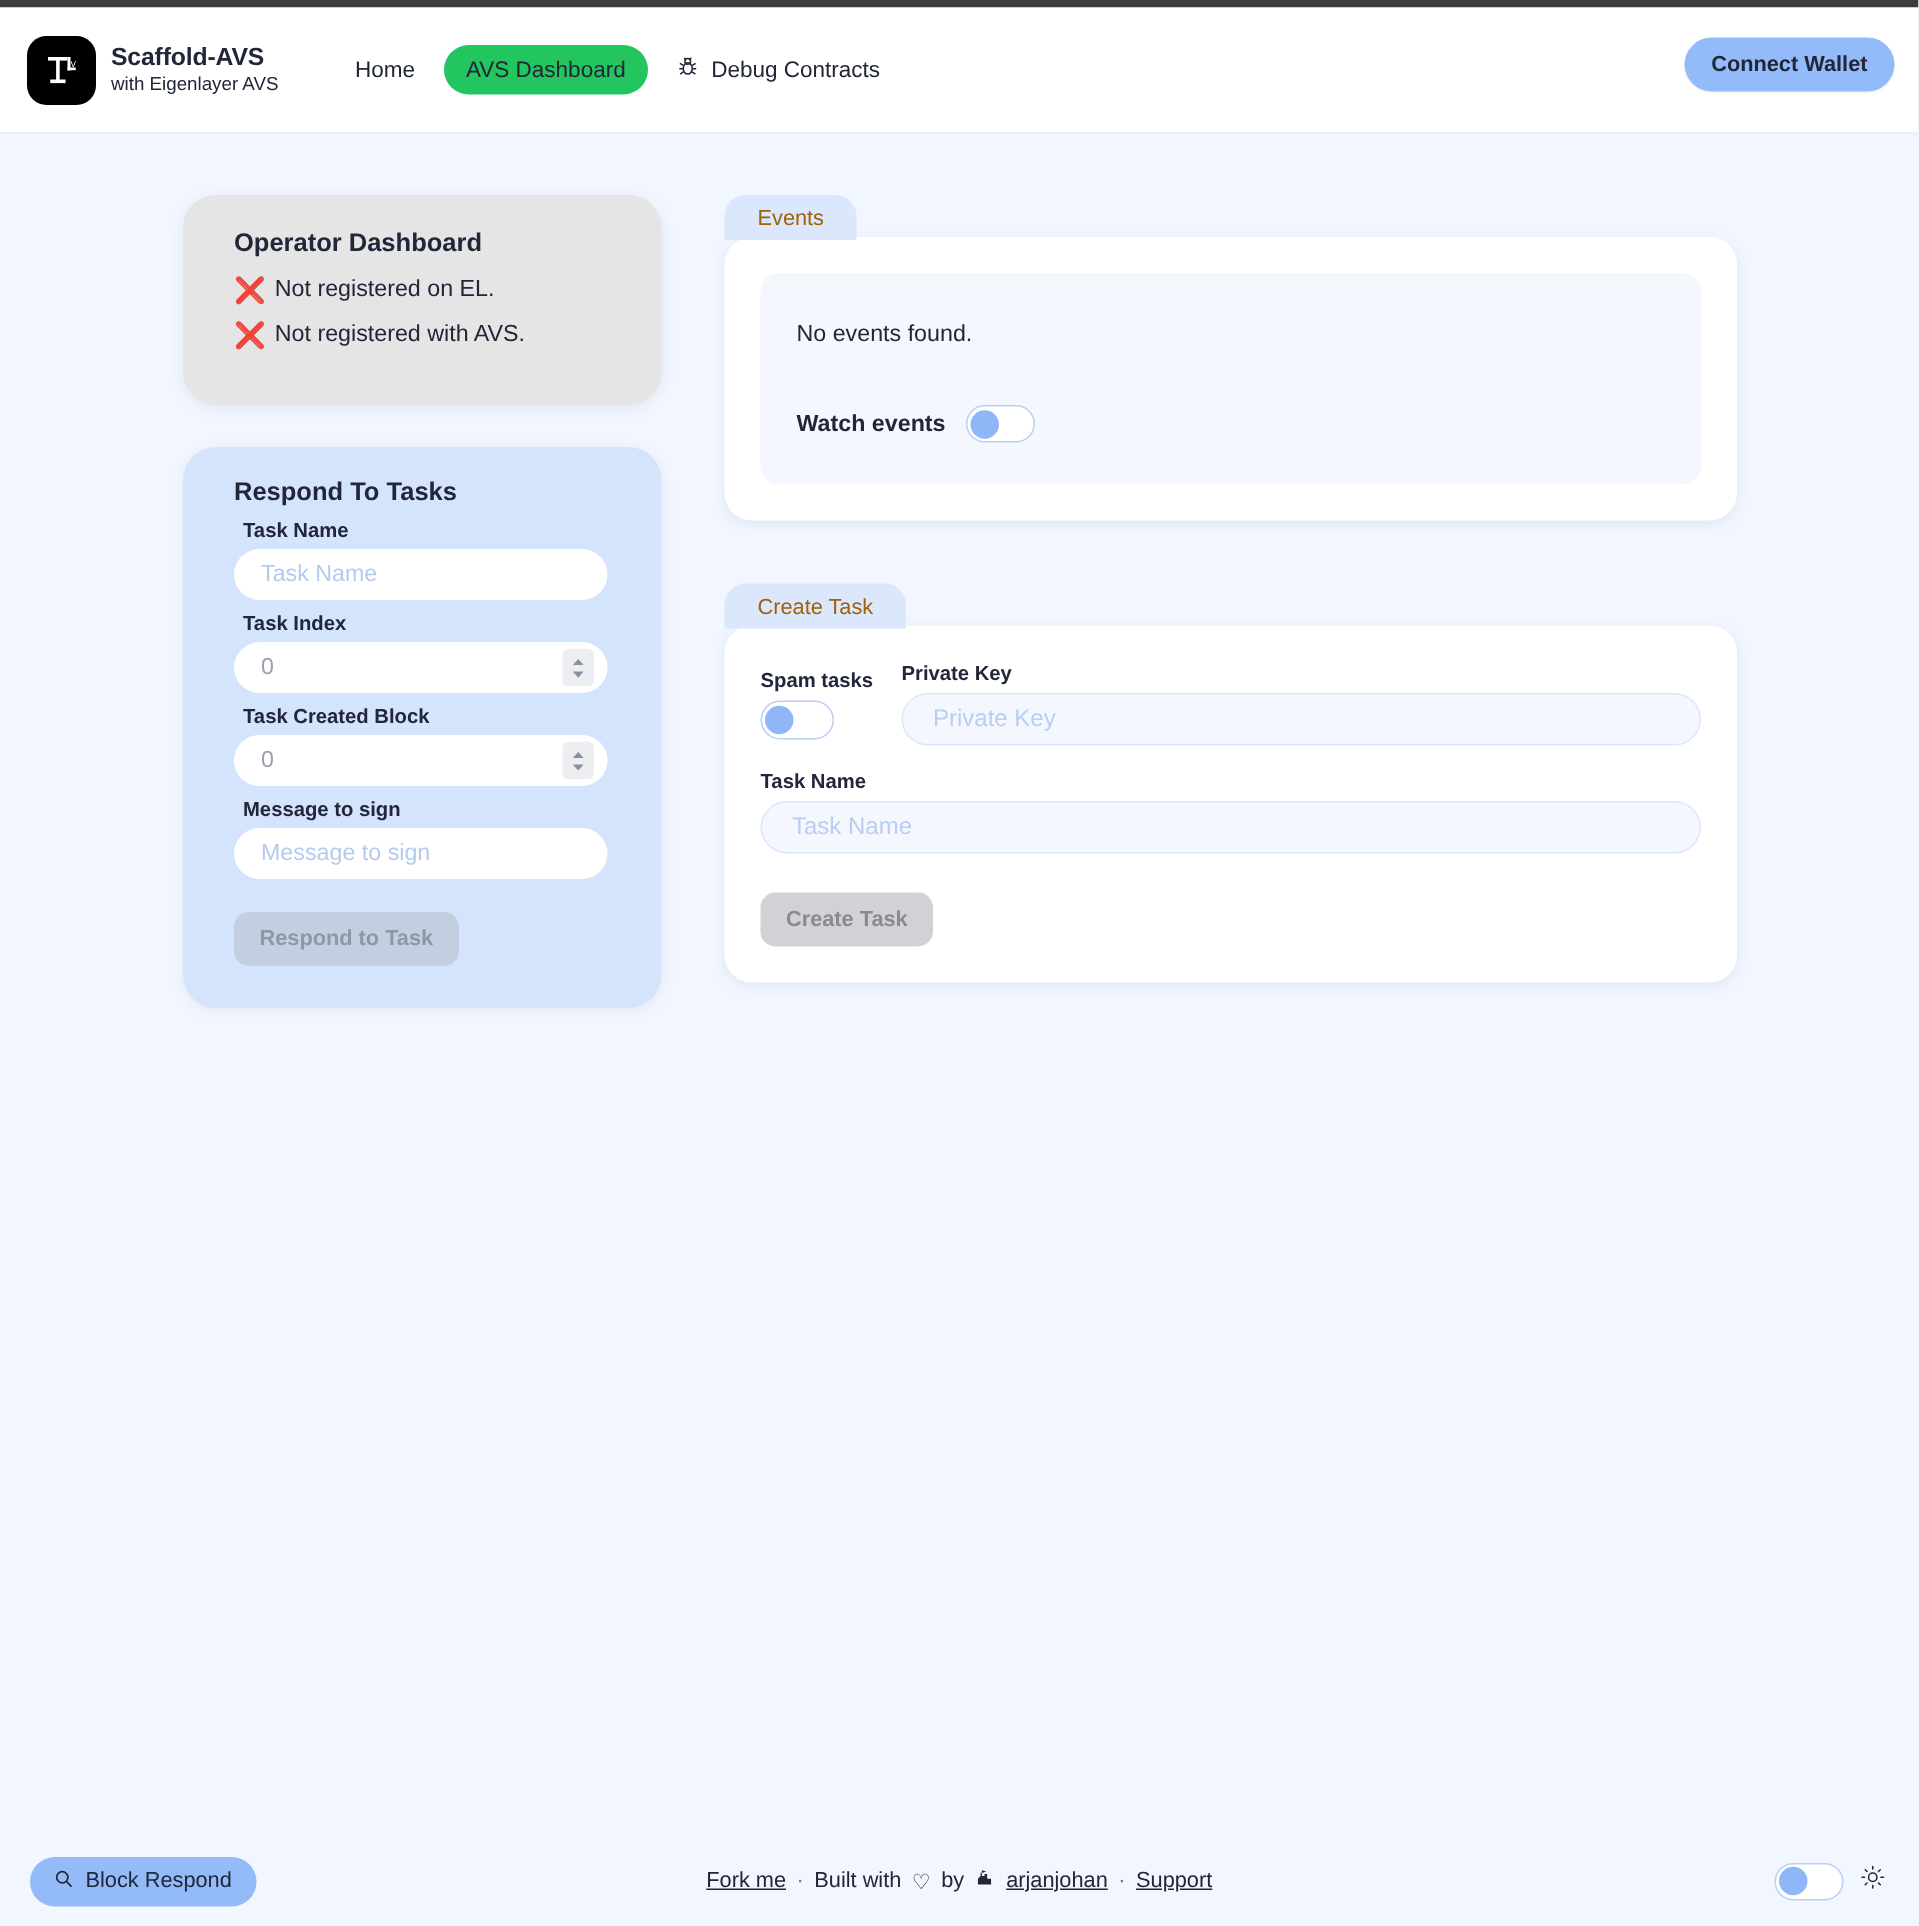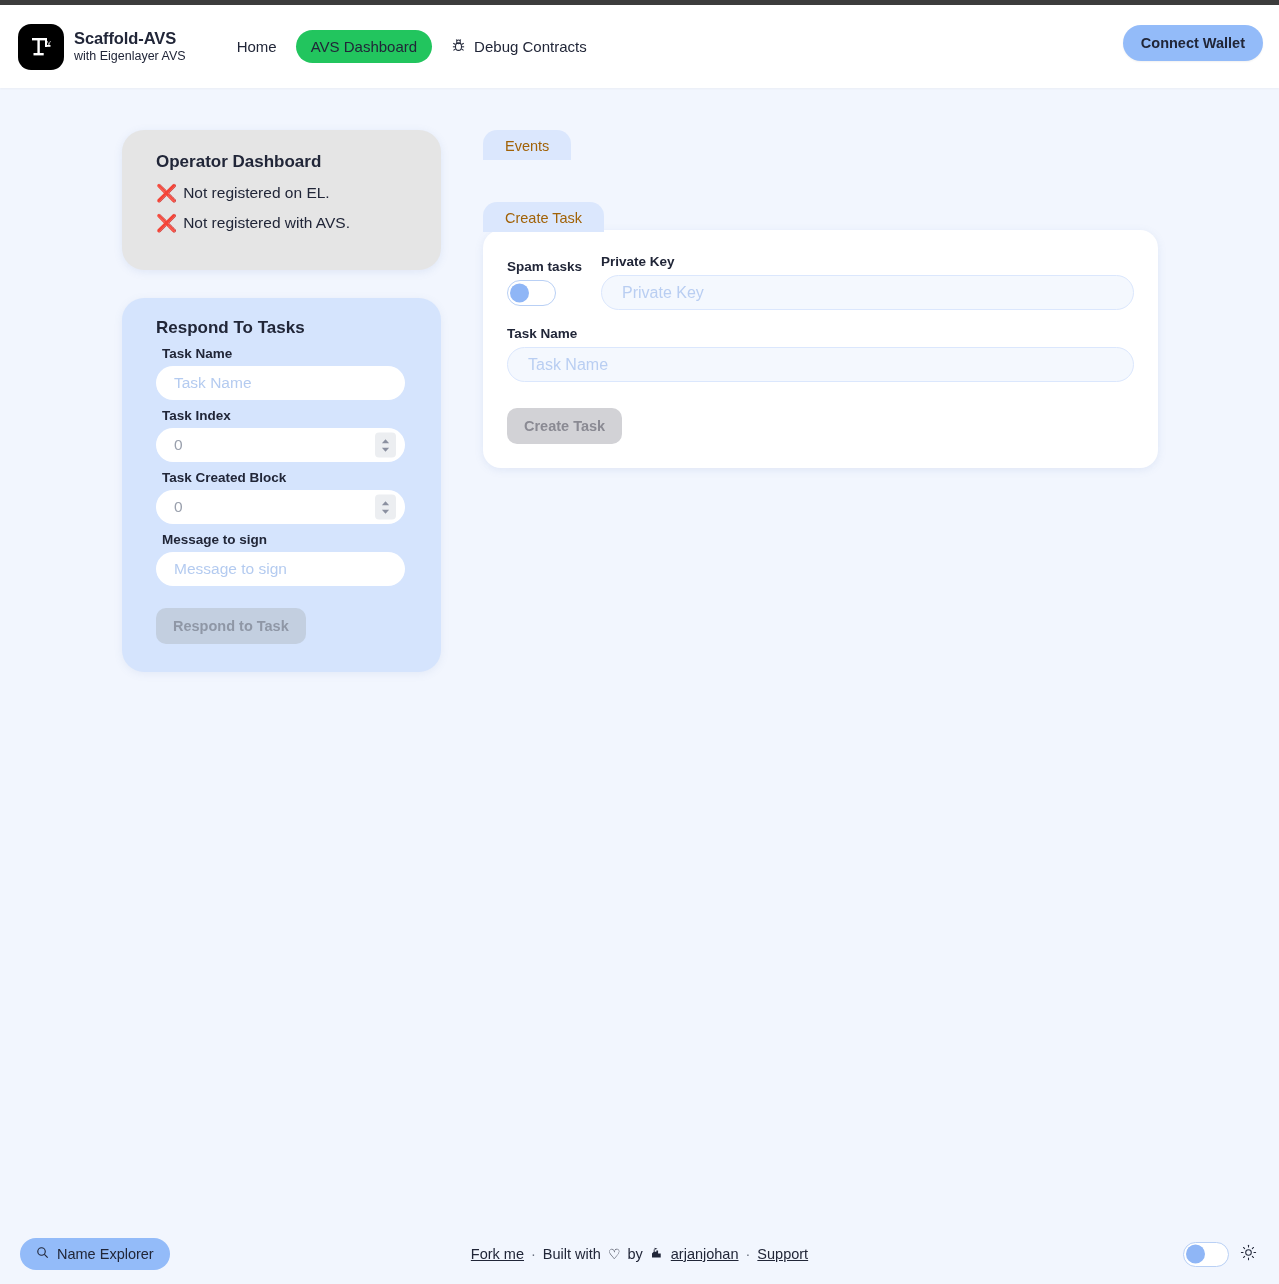"No events found." div.tab-body { html: none -> <div> <div> <p>No events found.</p> <div> <span>Watch events</span> <div> <div></div> </div> </div> </div> </div> }
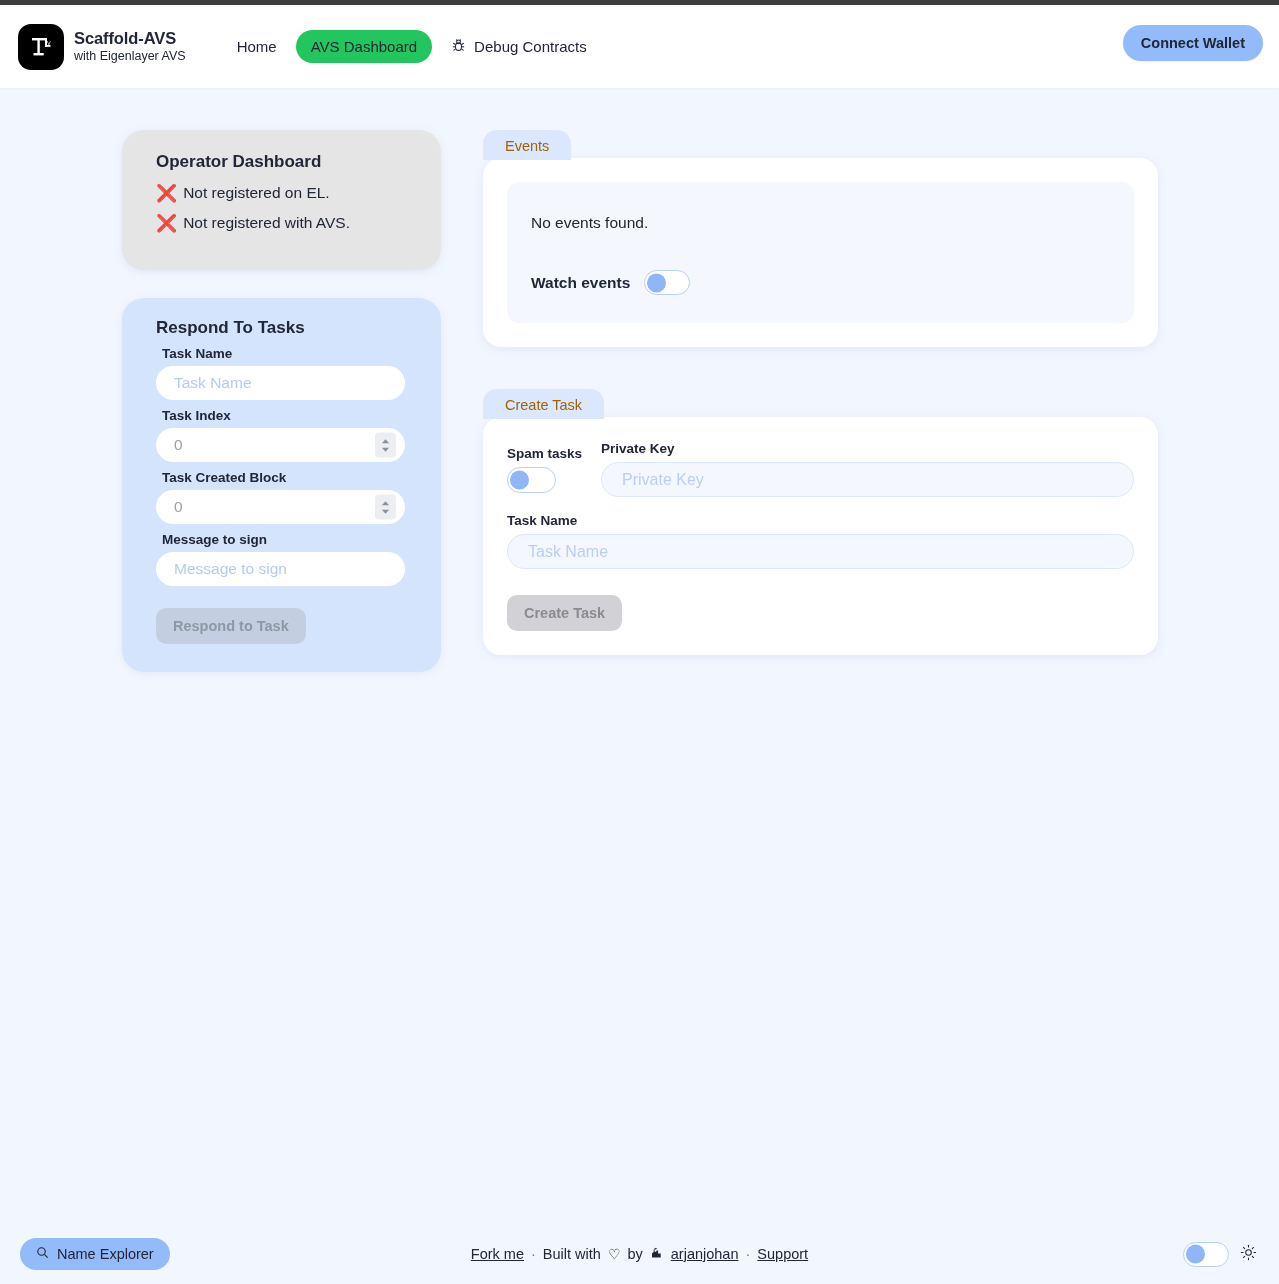"Name Explorer" span { text: Name Explorer -> Block Respond }
